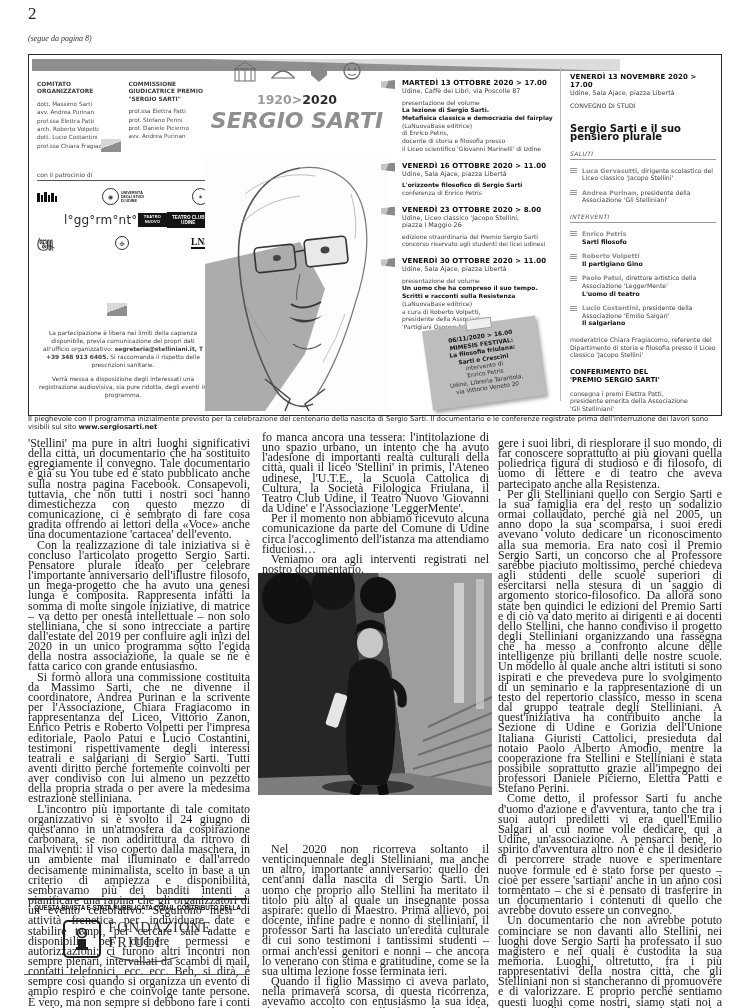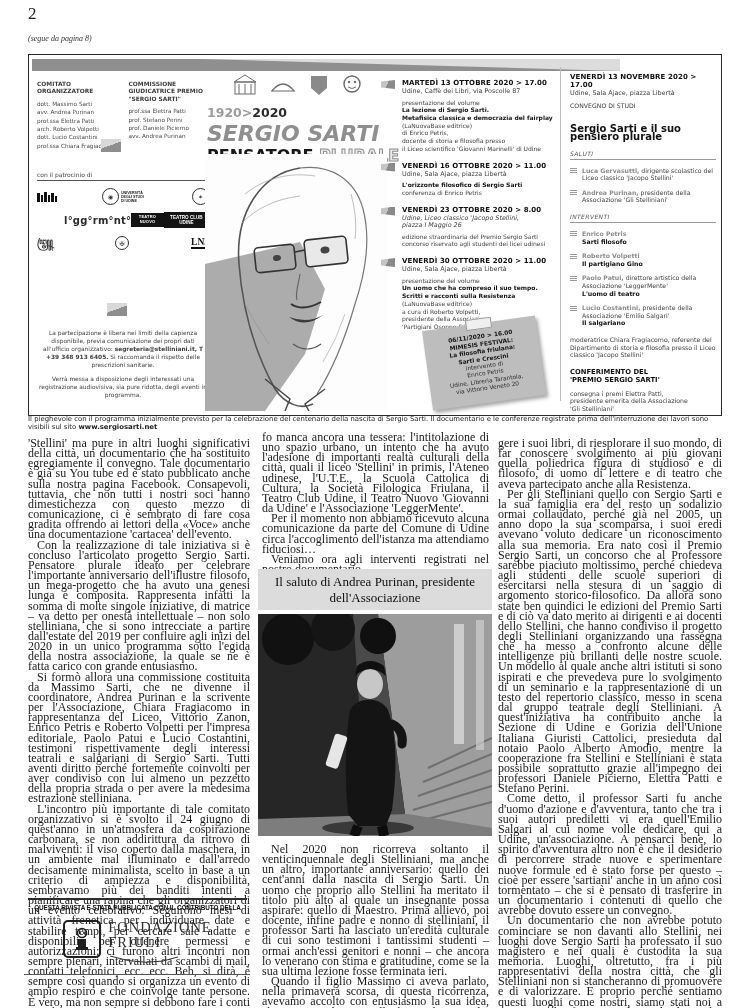"1920>2020" .centerTop { text-align: left -> center; top: 15px -> 2px }
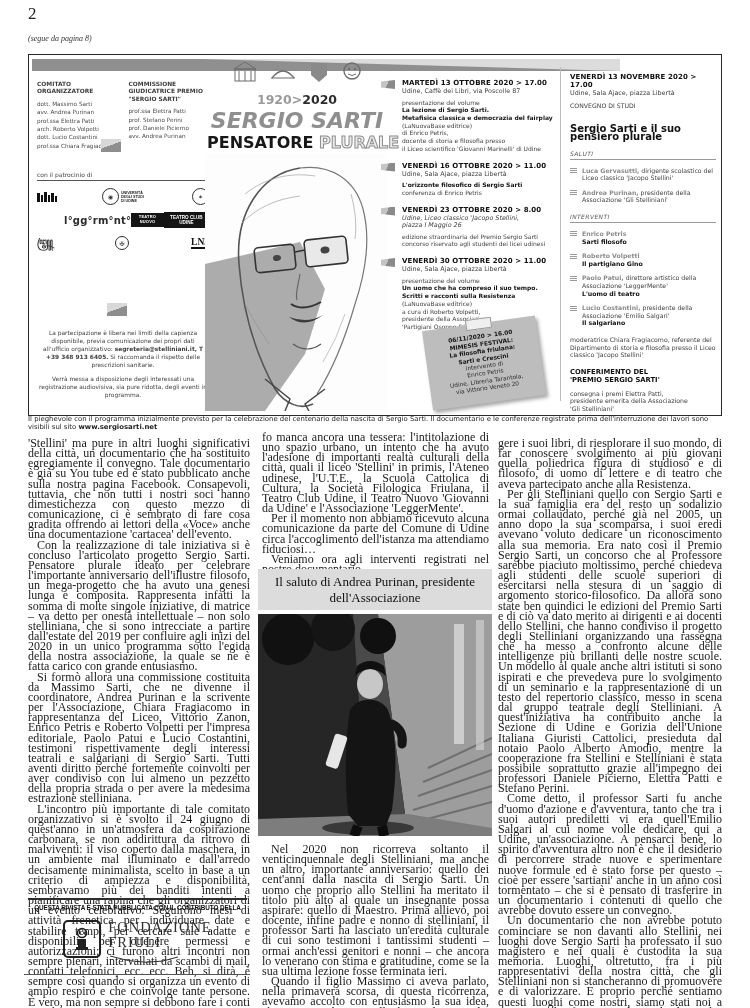"PENSATORE PLURALE" div.subtitle { html: <div><span>PENSATORE</span> <span>PLURALE</span></div> -> none }
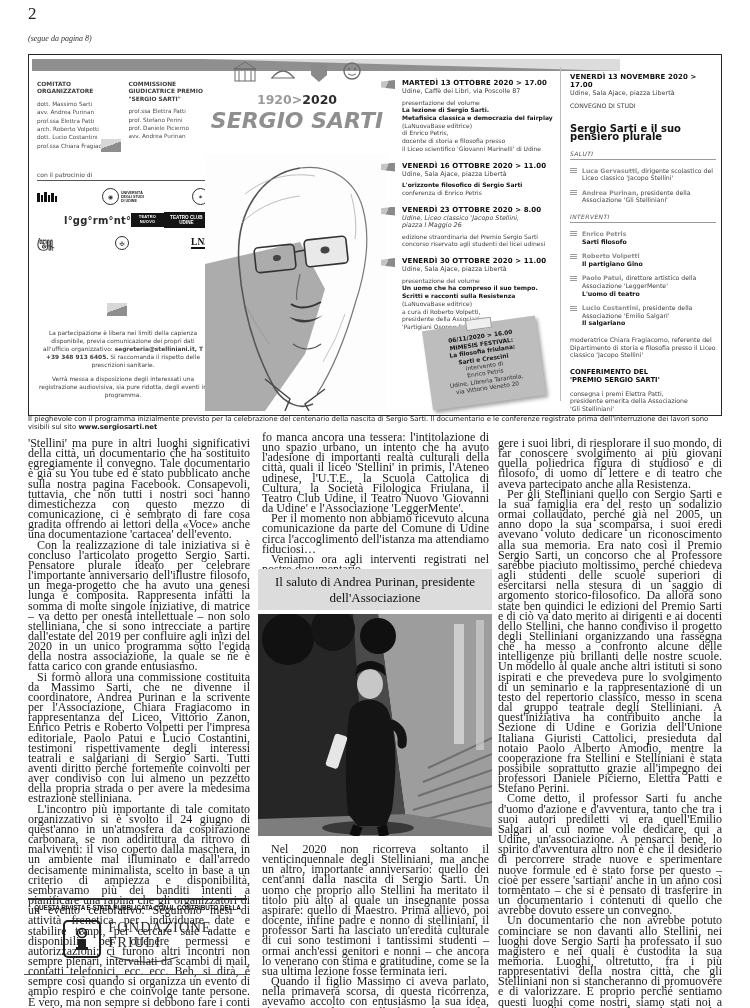"l°gg°rm°nt°" .leggermente { font-size: 10px -> 12px; font-weight: bold -> normal }
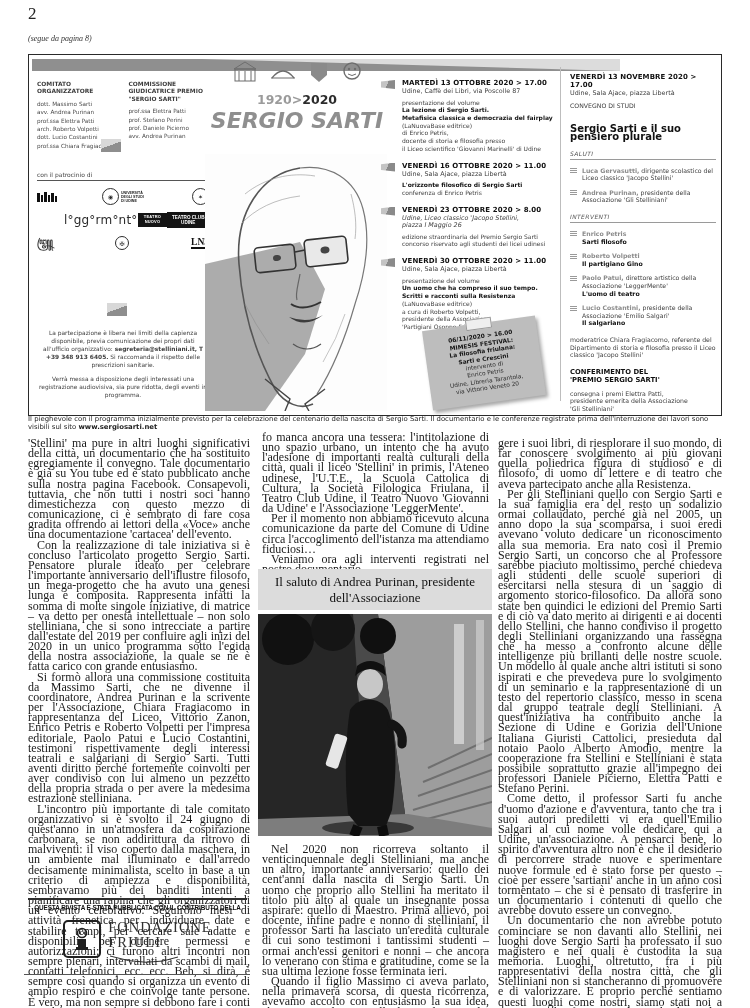"Udine, Liceo classico 'Jacopo Stellini," div.eplace { font-style: italic -> none }
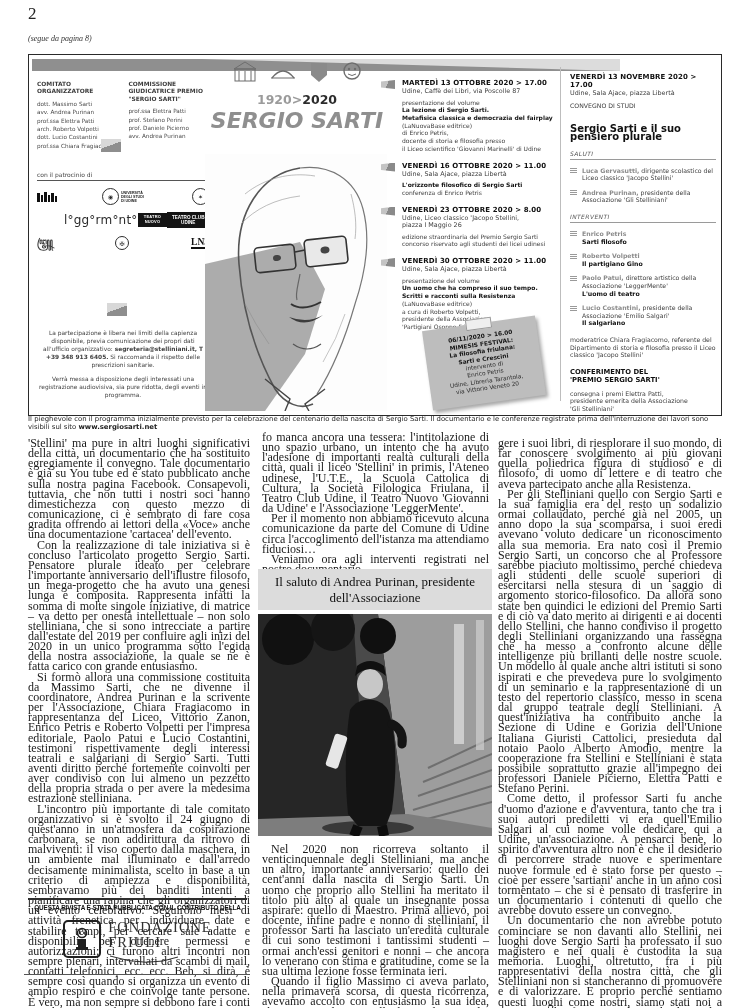"gere i suoi libri, di" div.par { text: svolgimento -> soprattutto }
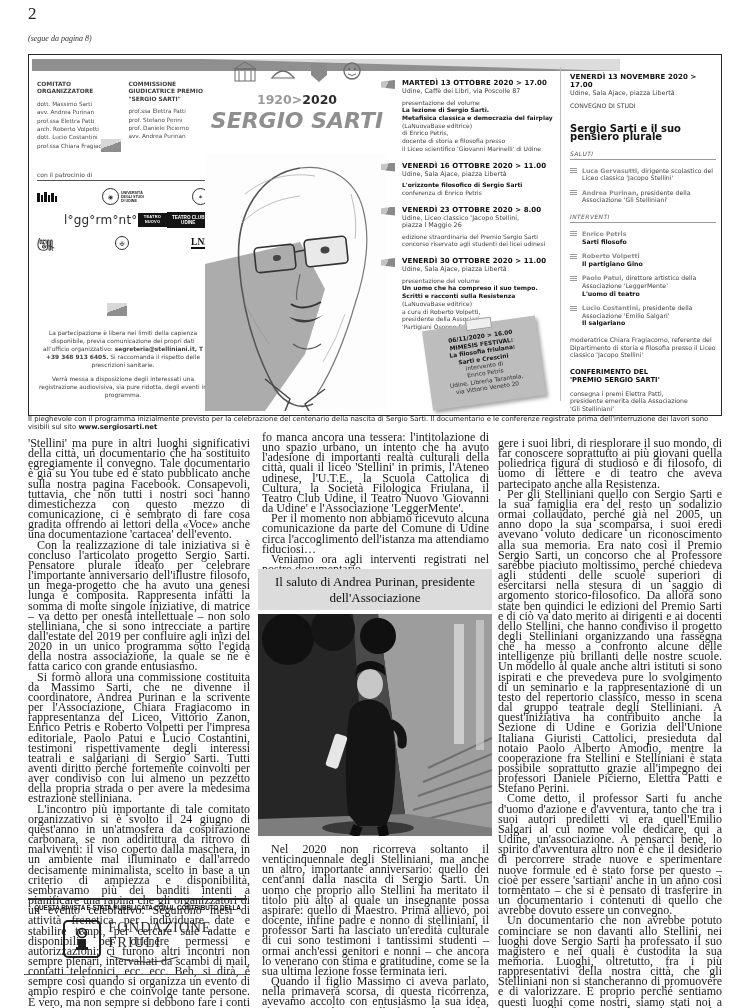"Il saluto di Andrea Purinan," div.pbox-header { html: <div>Il saluto di Andrea Purinan, presidente dell'Associazione</div> -> none }
